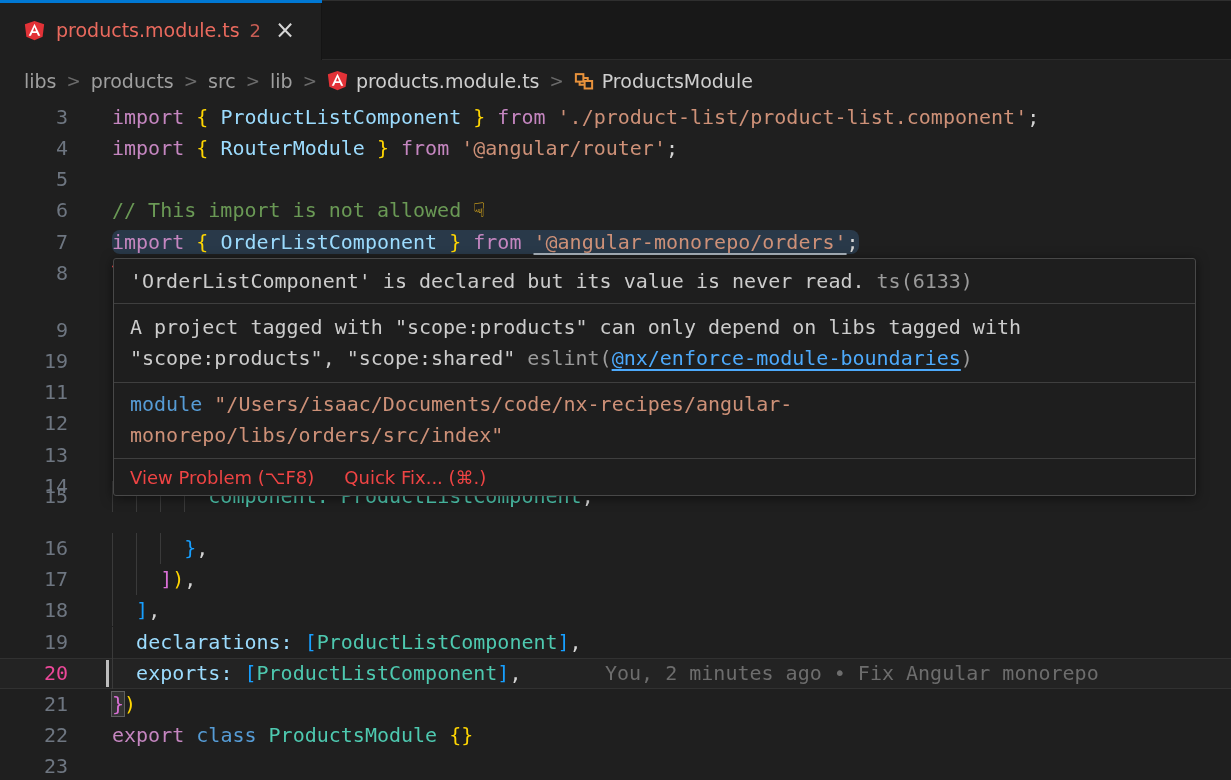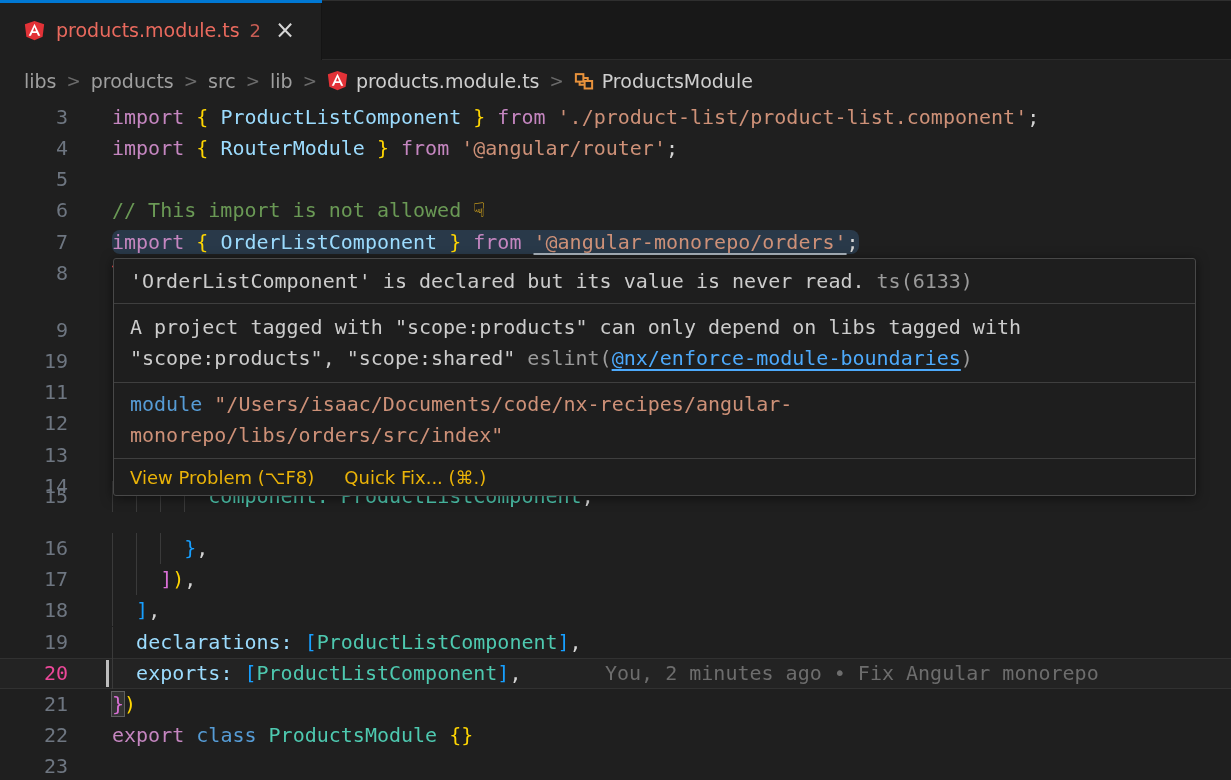"View Problem (⌥F8)" .hover-action { color: #eab308 -> #ef4444 }
